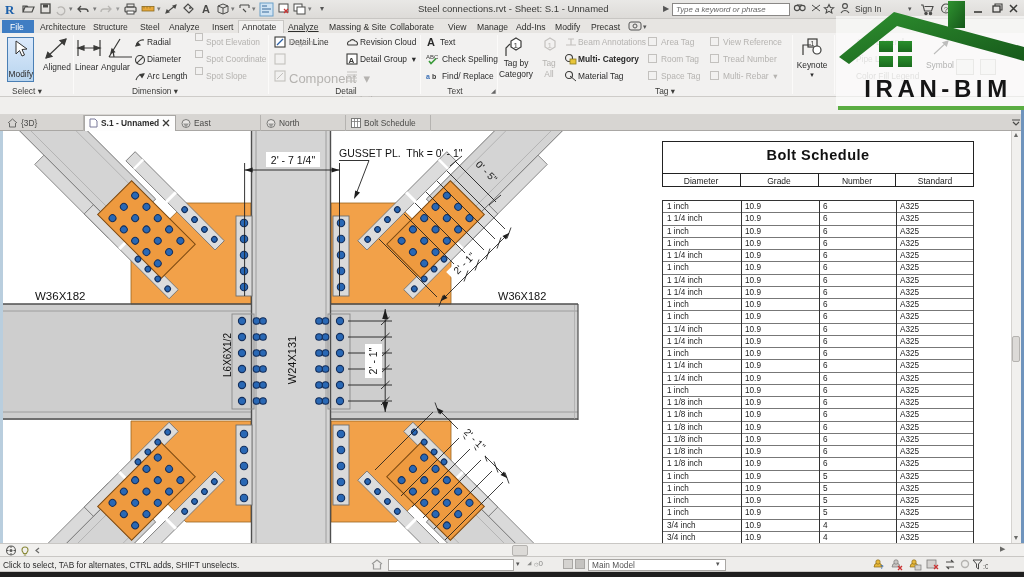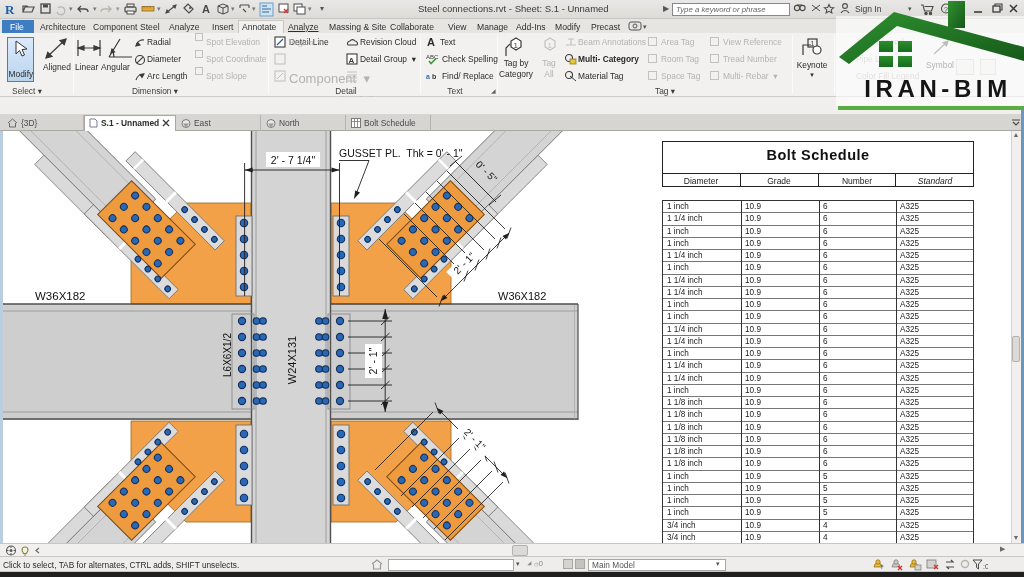"Component" div.txt { text: Component -> Structure }
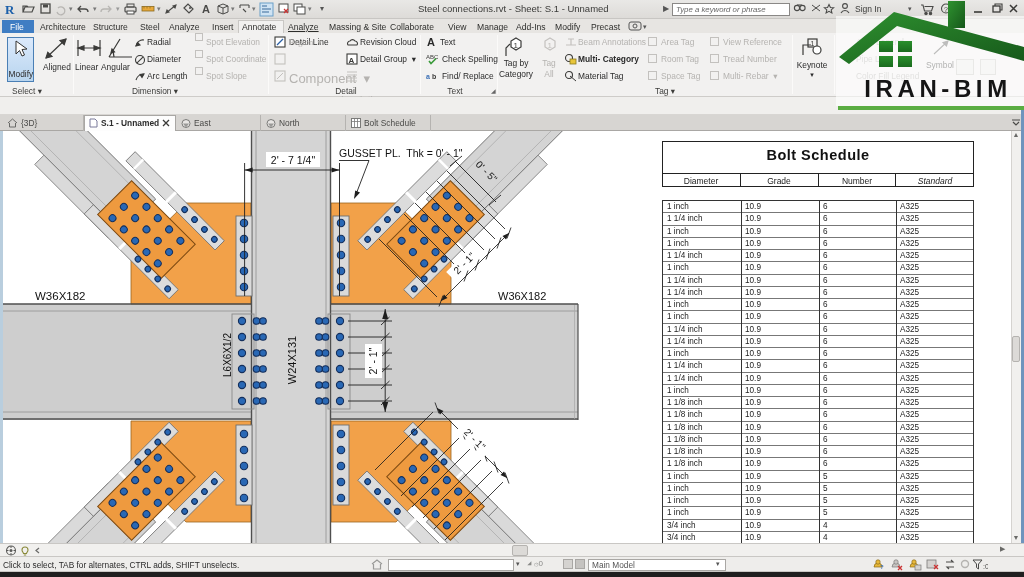"Standard" div.txt { font-style: italic -> none }
